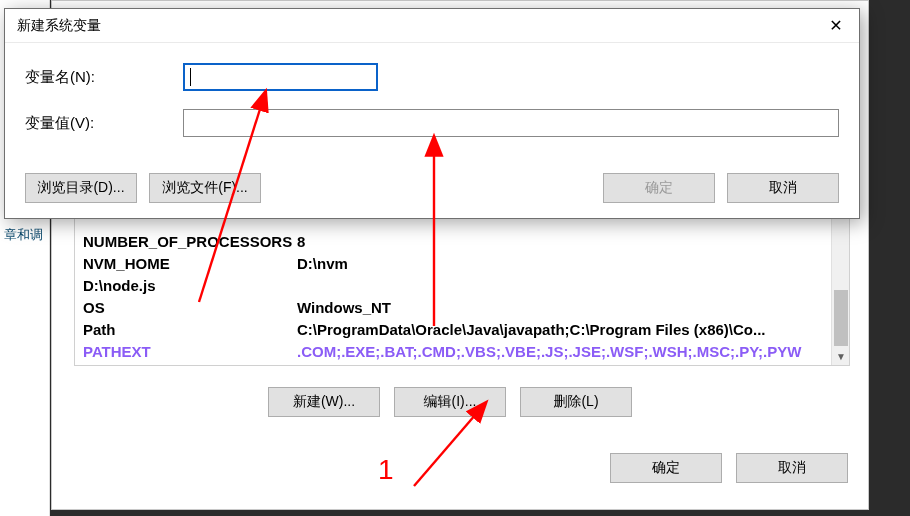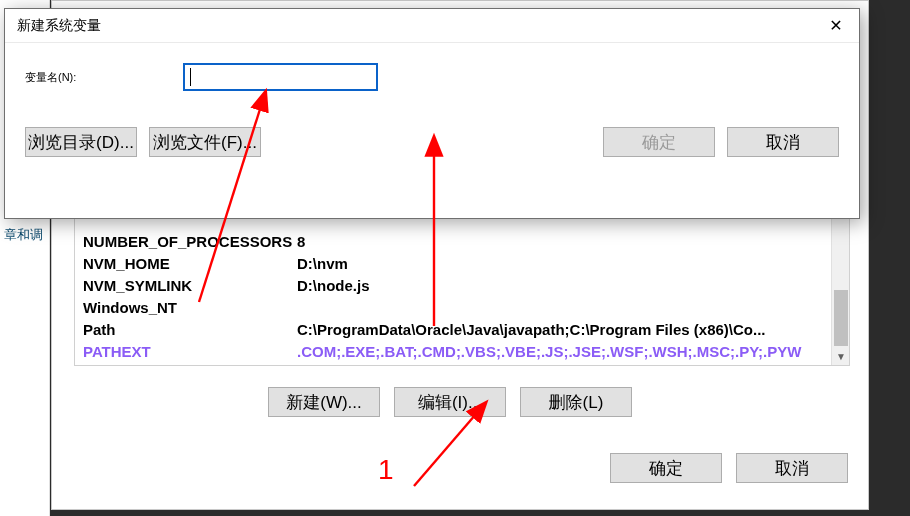"变量名(N):" .nv-label { font-size: 11px -> 15px }
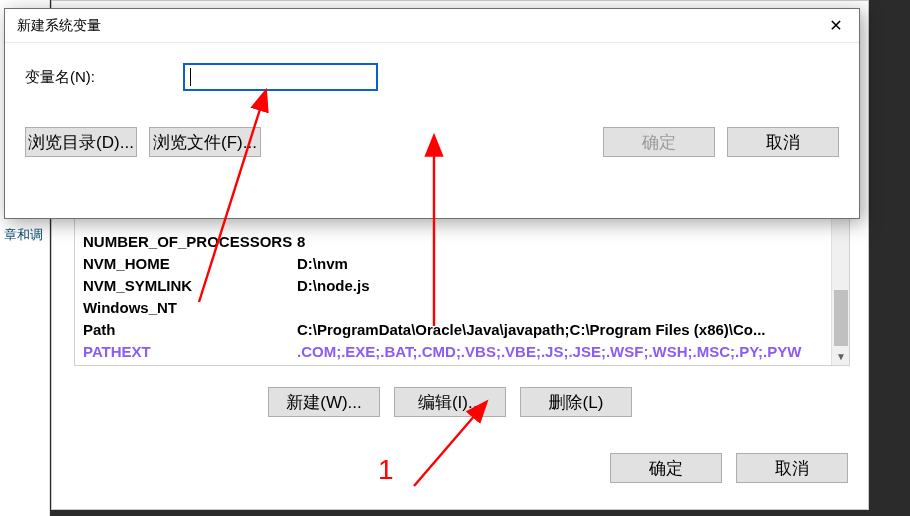"变量值(V):" div.nv-row { html: none -> <div> <div>变量值(V):</div> <input> </div> }
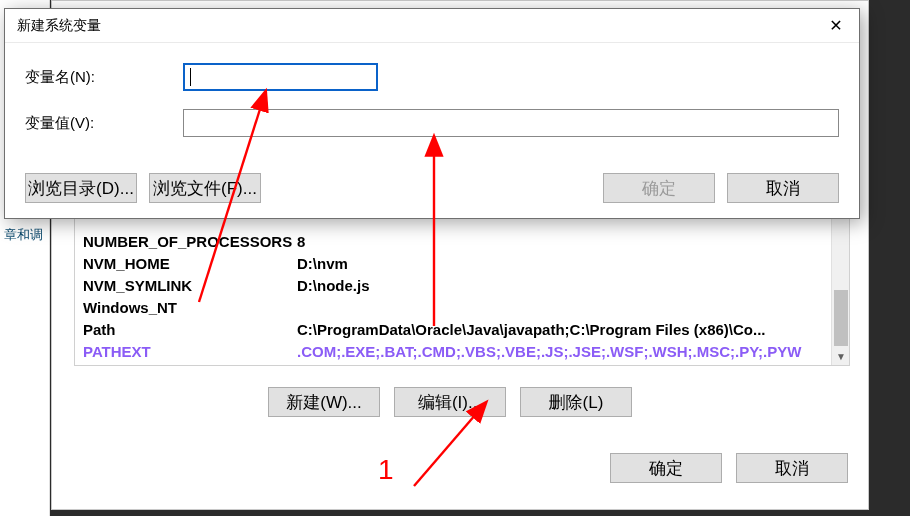"浏览目录(D)..." .btn { font-size: 17px -> 14px }
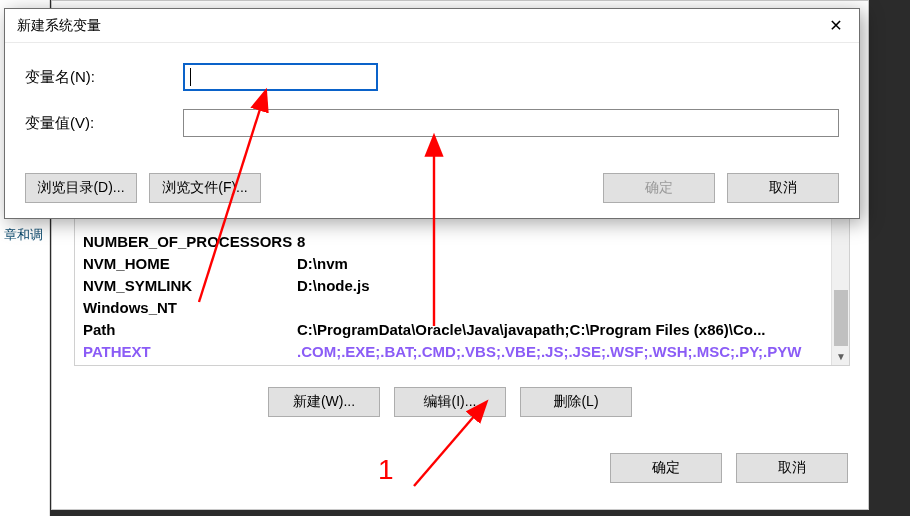"NVM_SYMLINK" div.env-col-name { html: <div>NVM_SYMLINK</div> -> none }
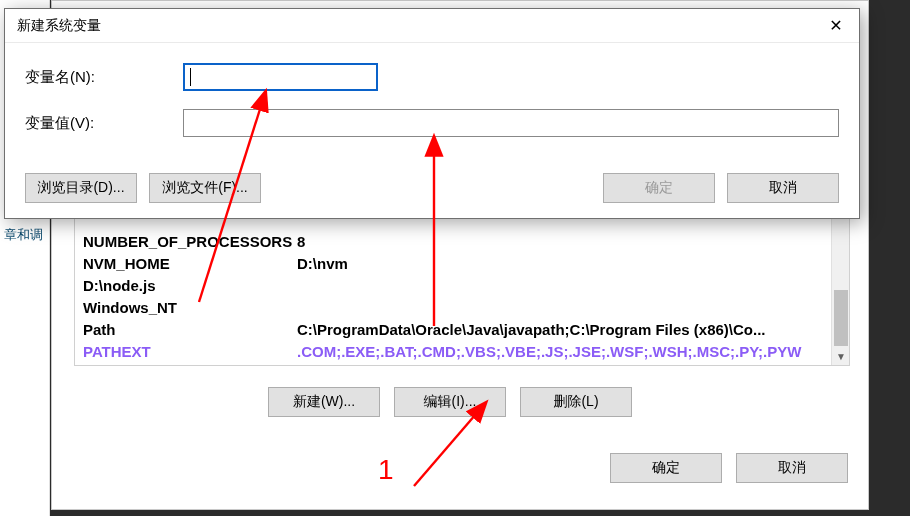"OS" div.env-col-name { html: none -> <div>OS</div> }
